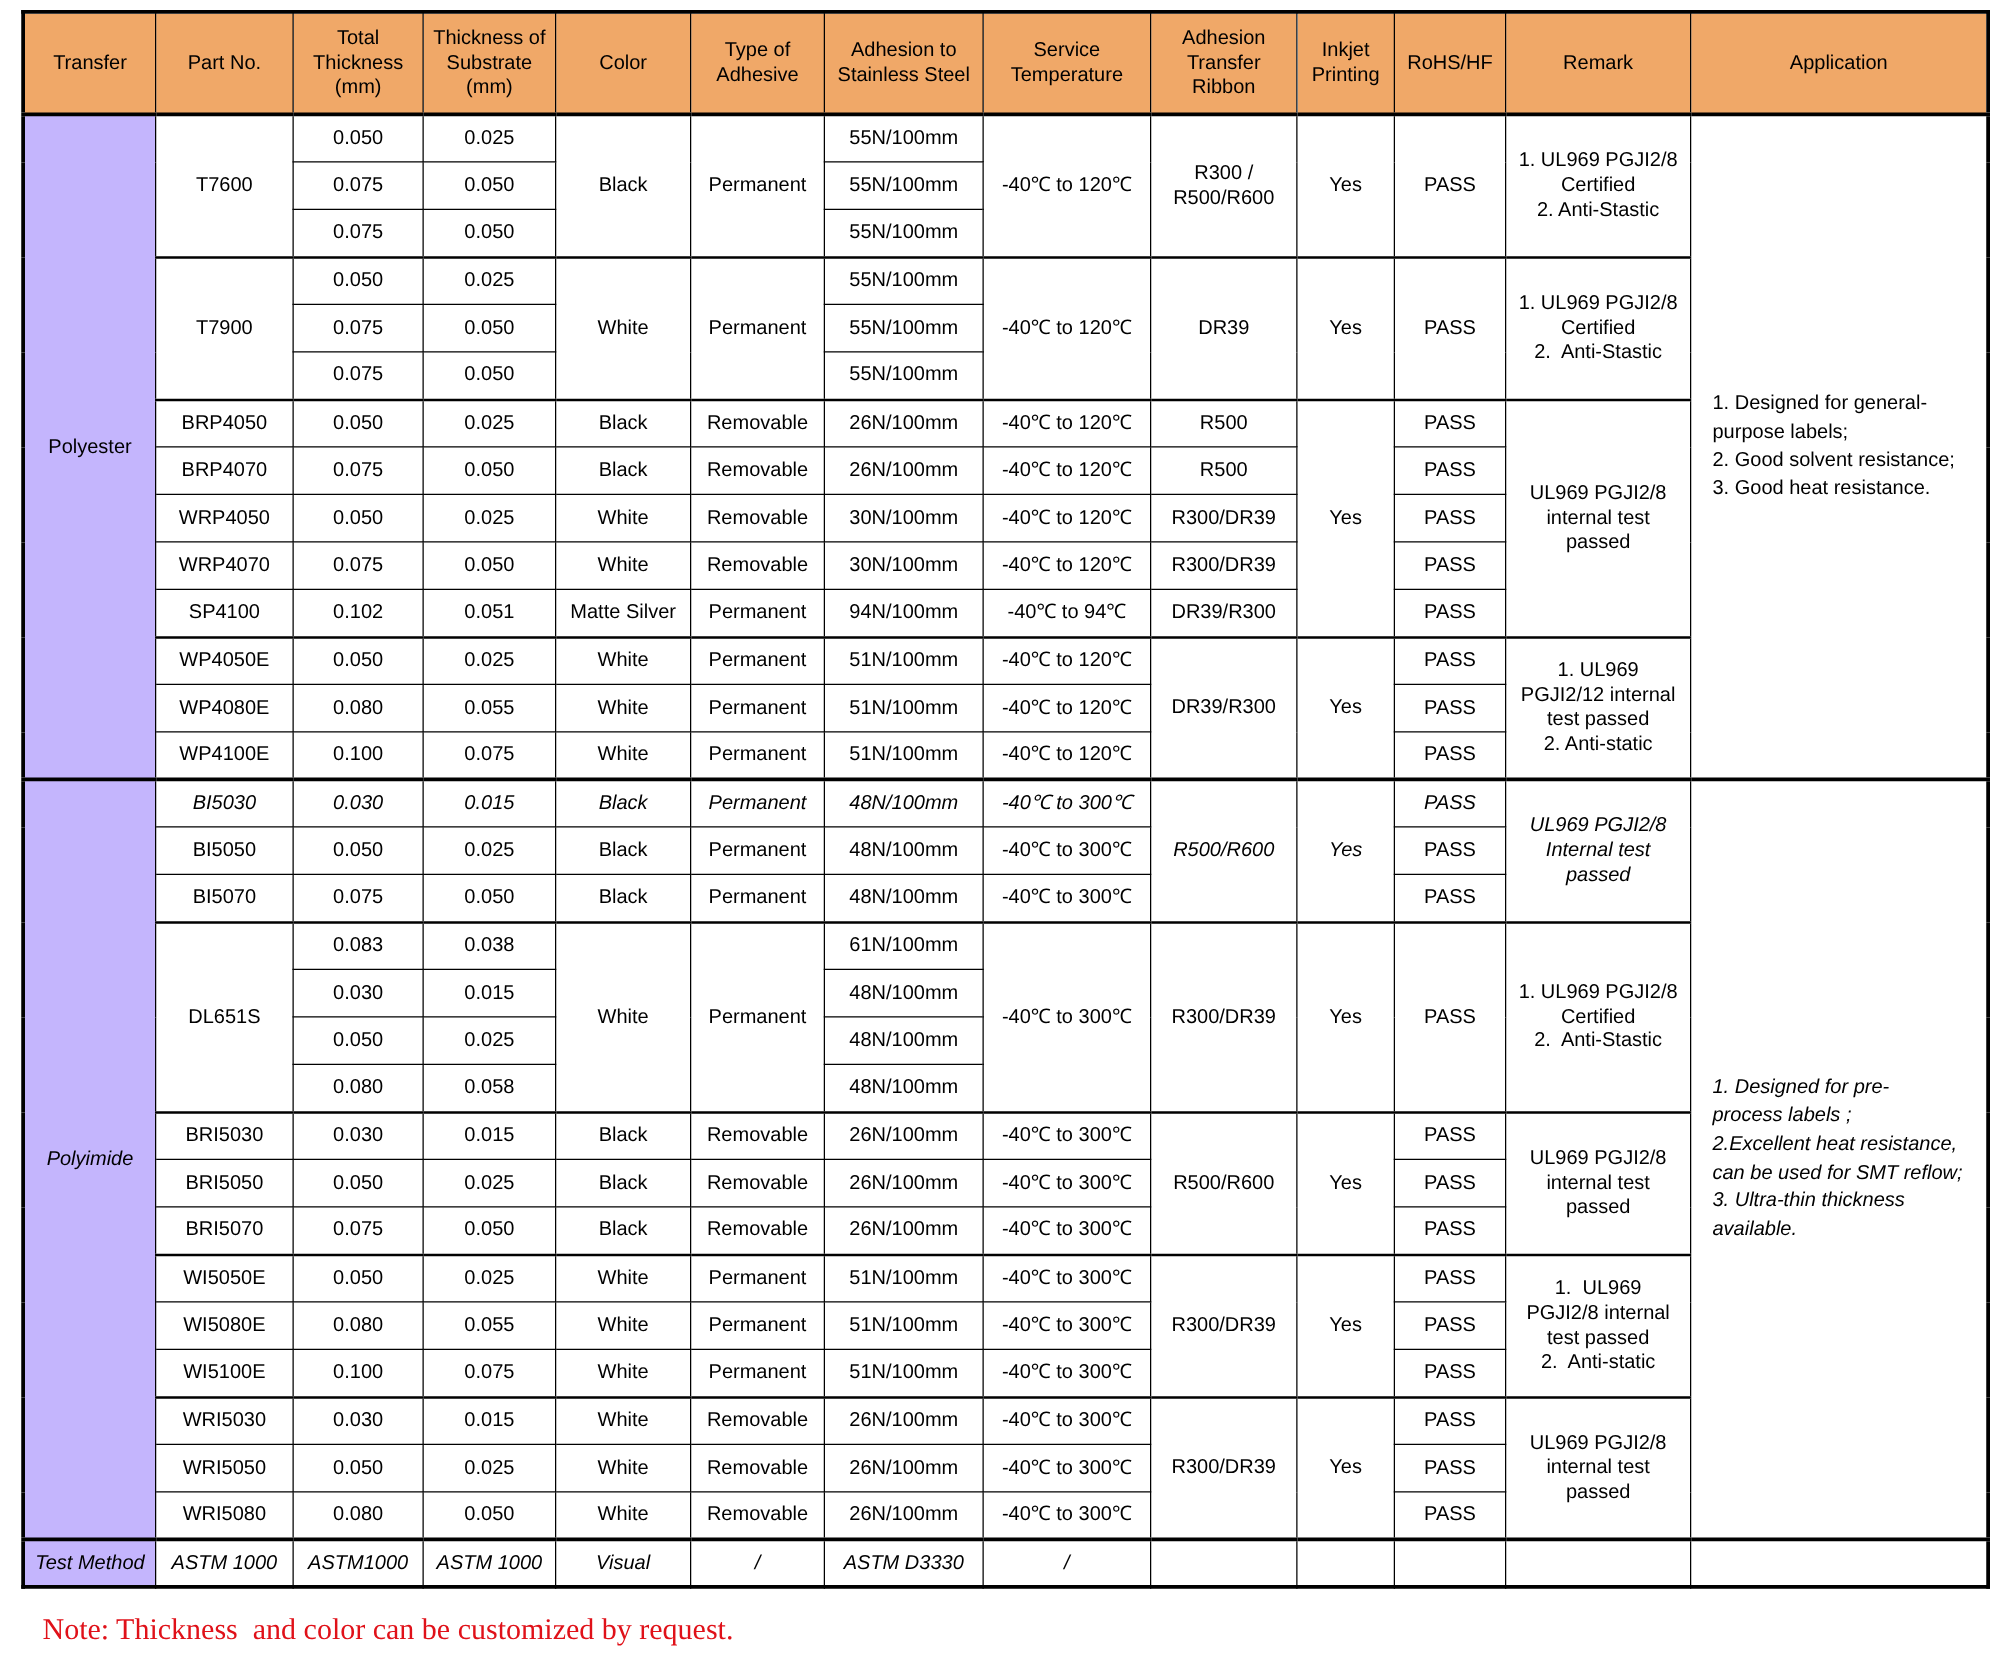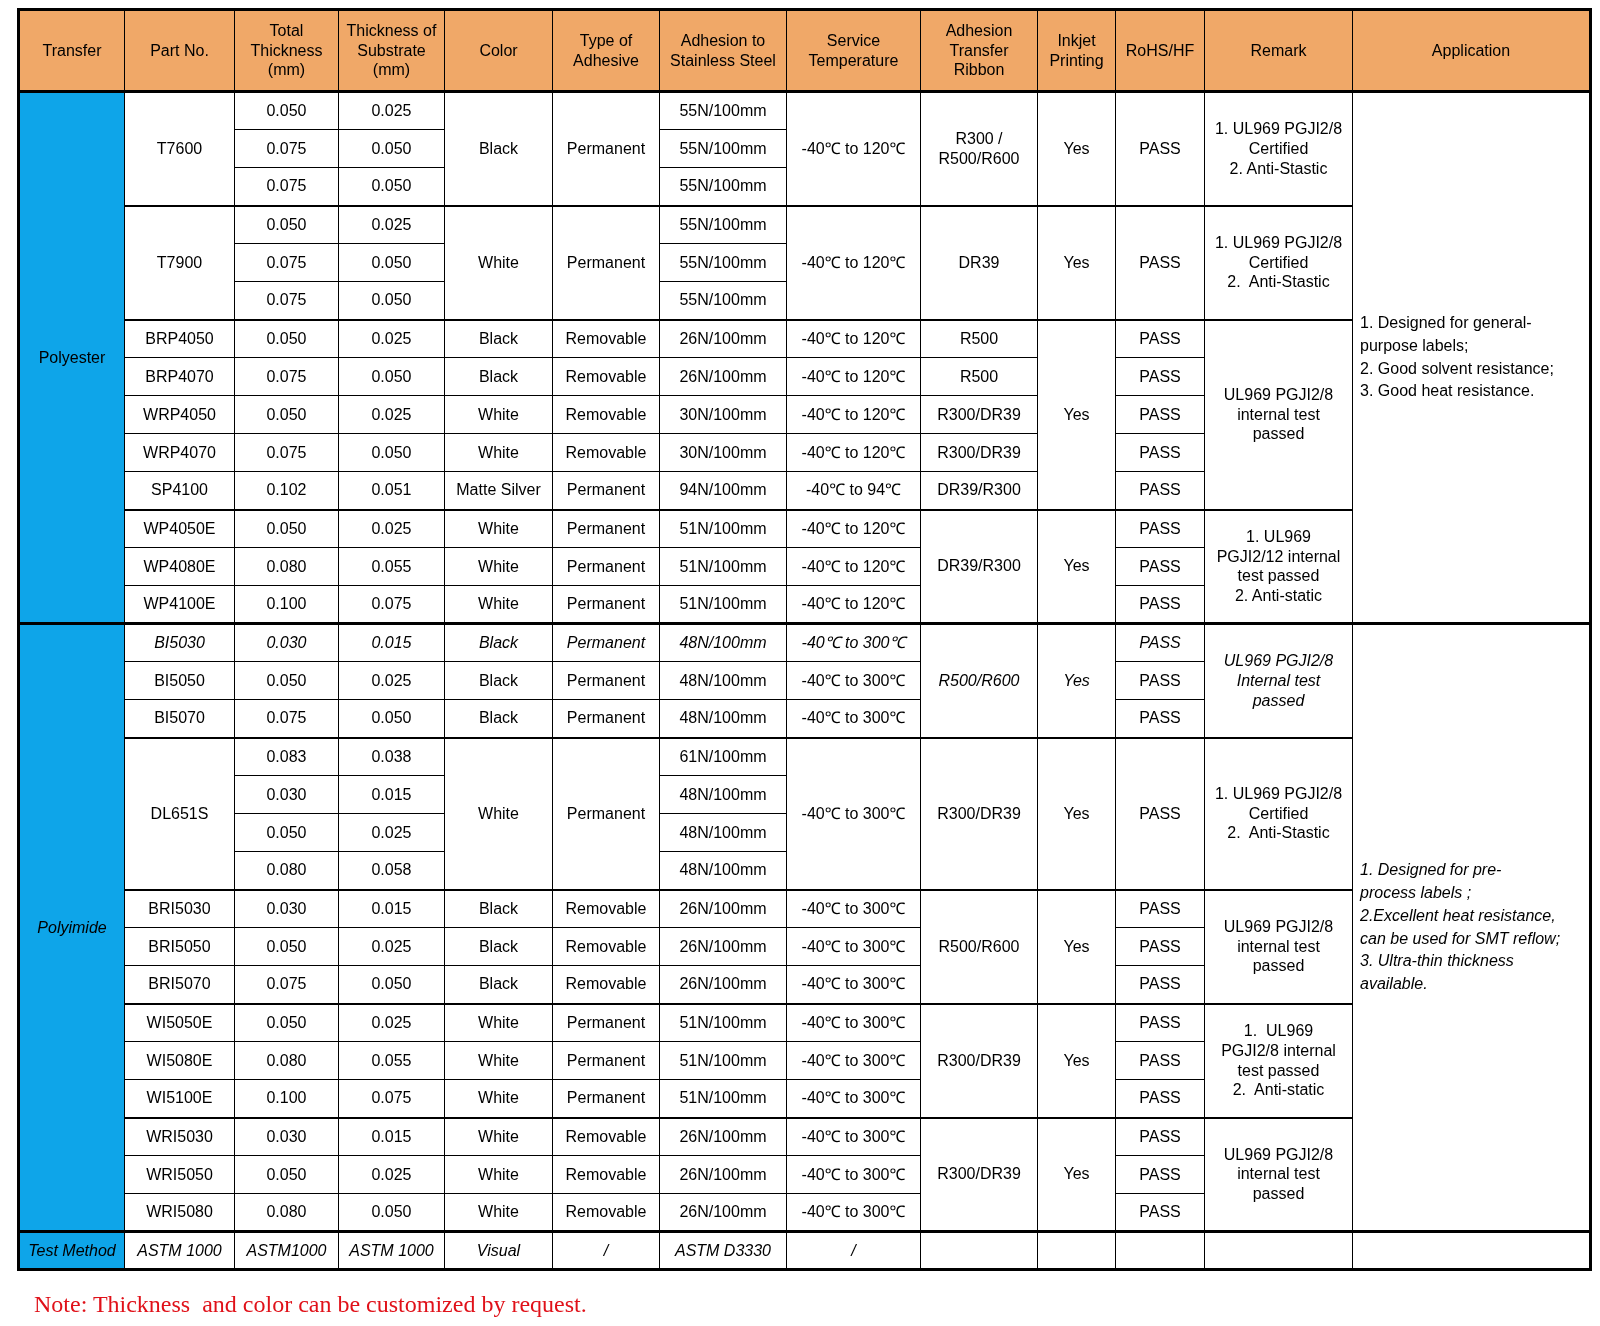"1. Designed for general-" td.app { padding-left: 7px -> 17px }
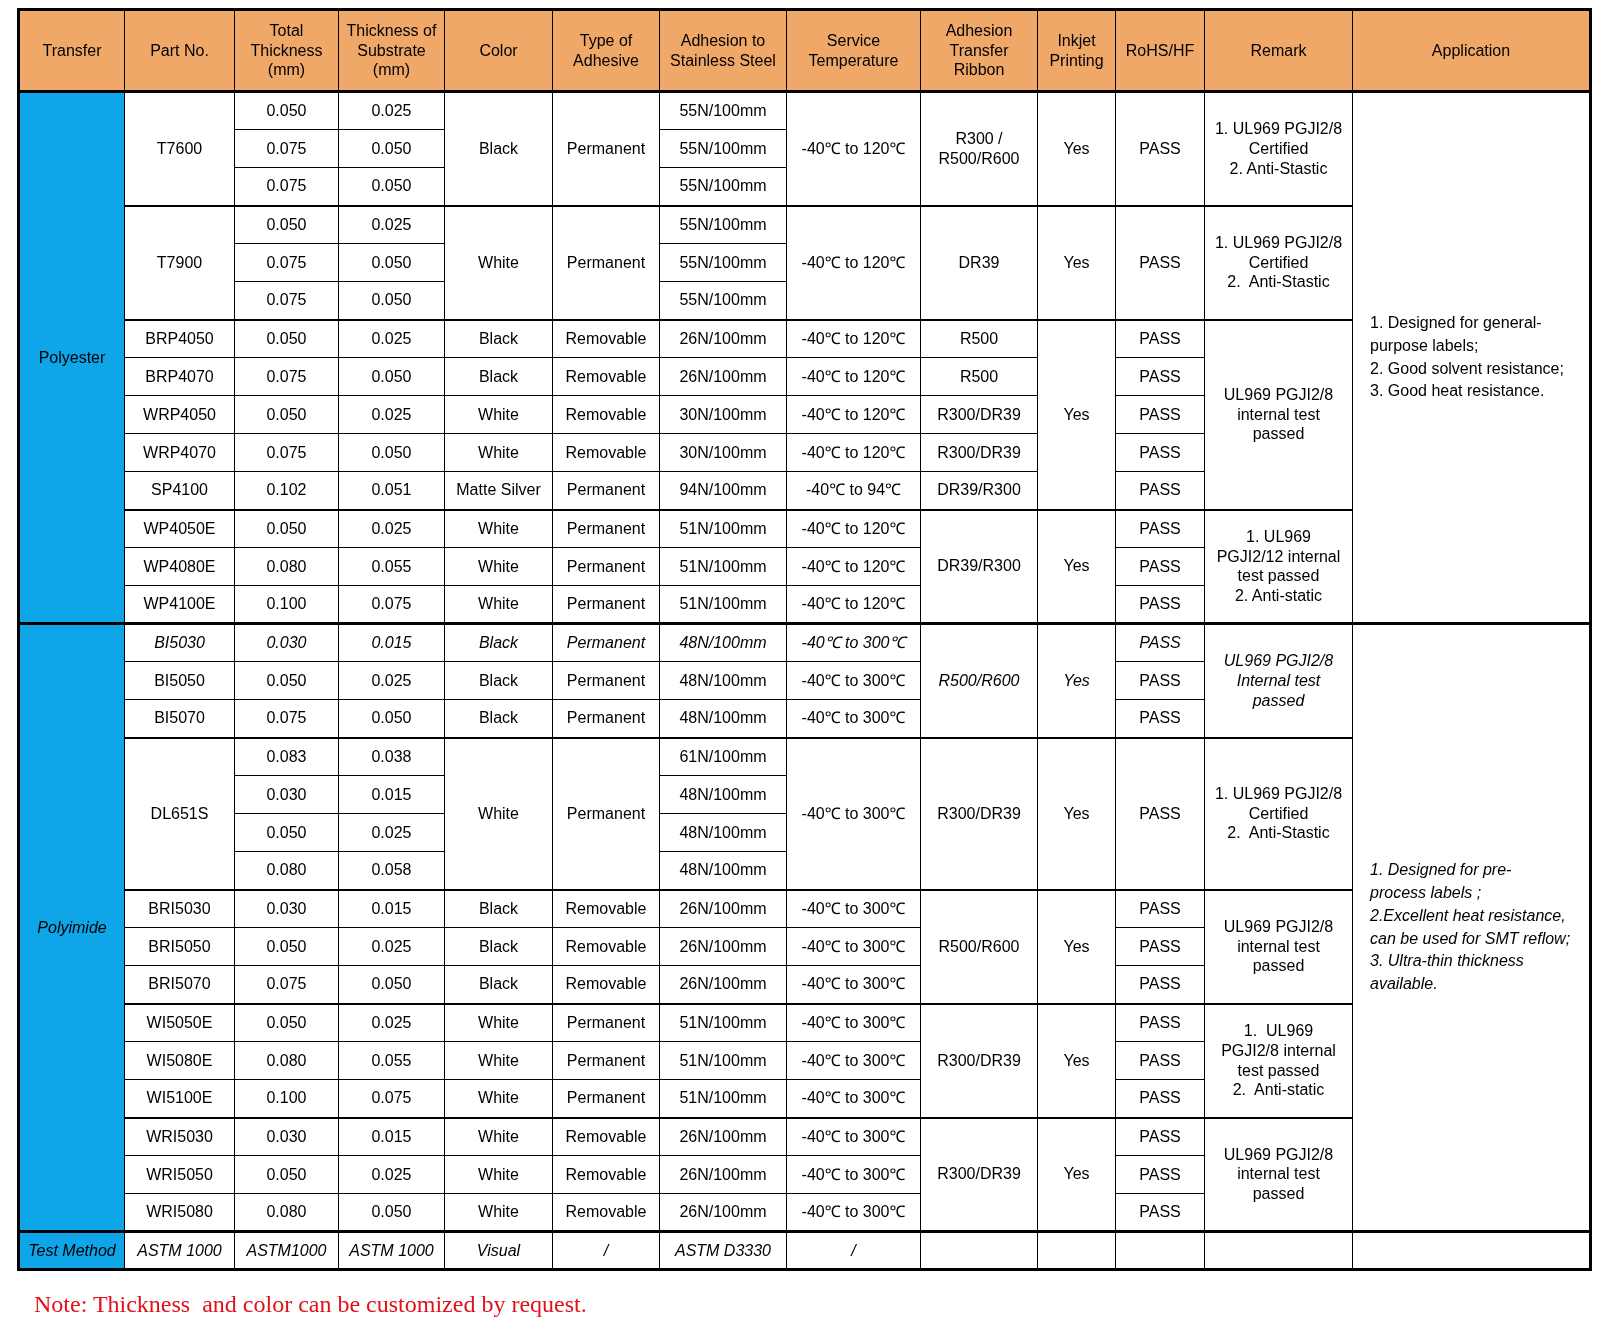"Polyester" td.peach { background: #0ea5e9 -> #c4b5fd }
